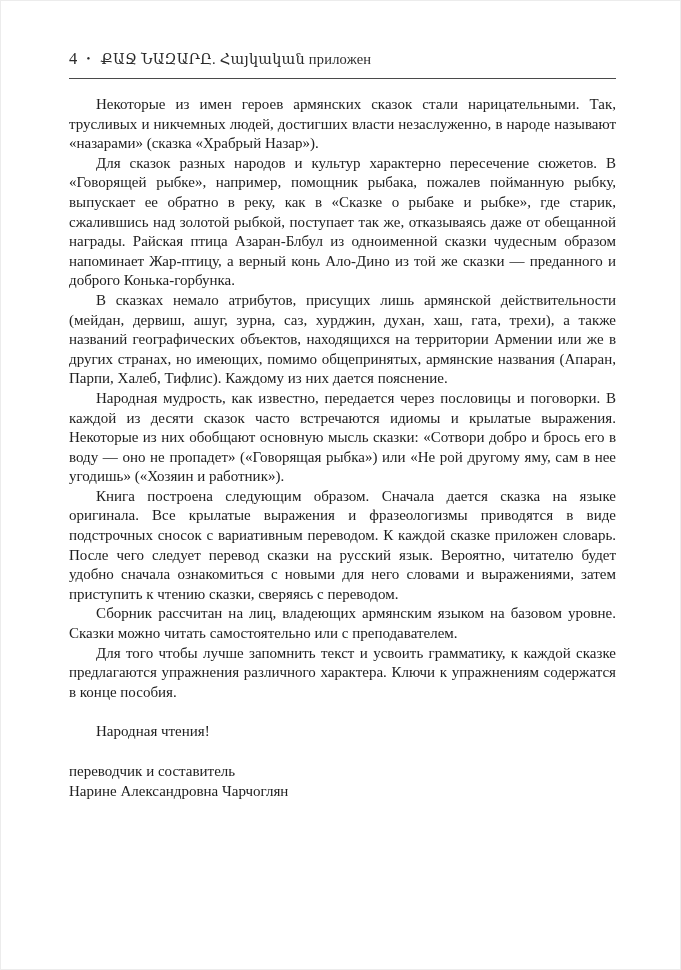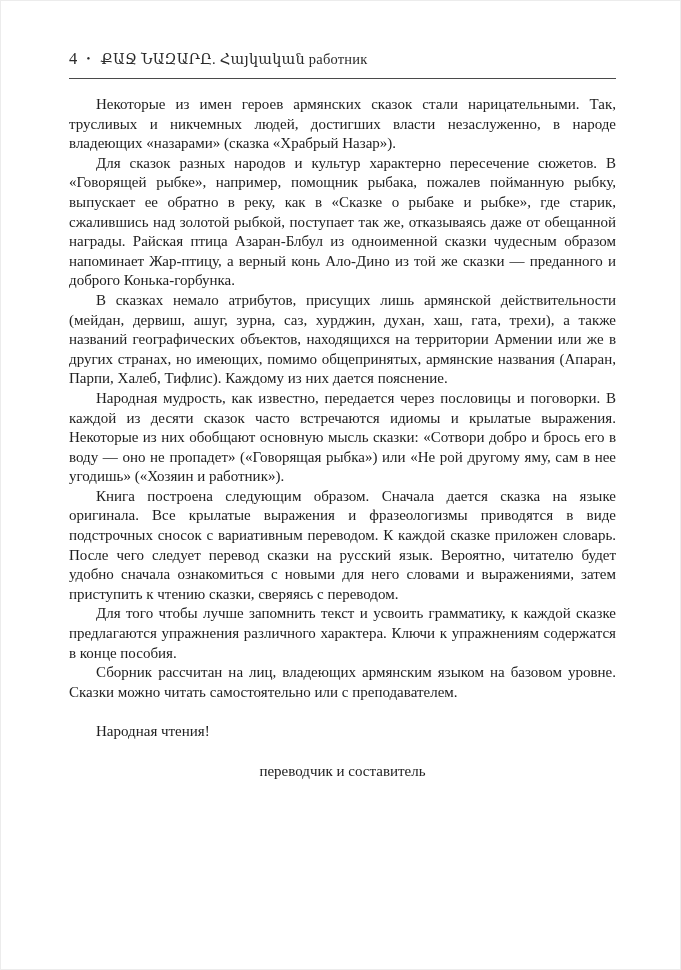"ՔԱՋ ՆԱԶԱՐԸ. Հայկական работник" span.book-title { text: работник -> приложен }
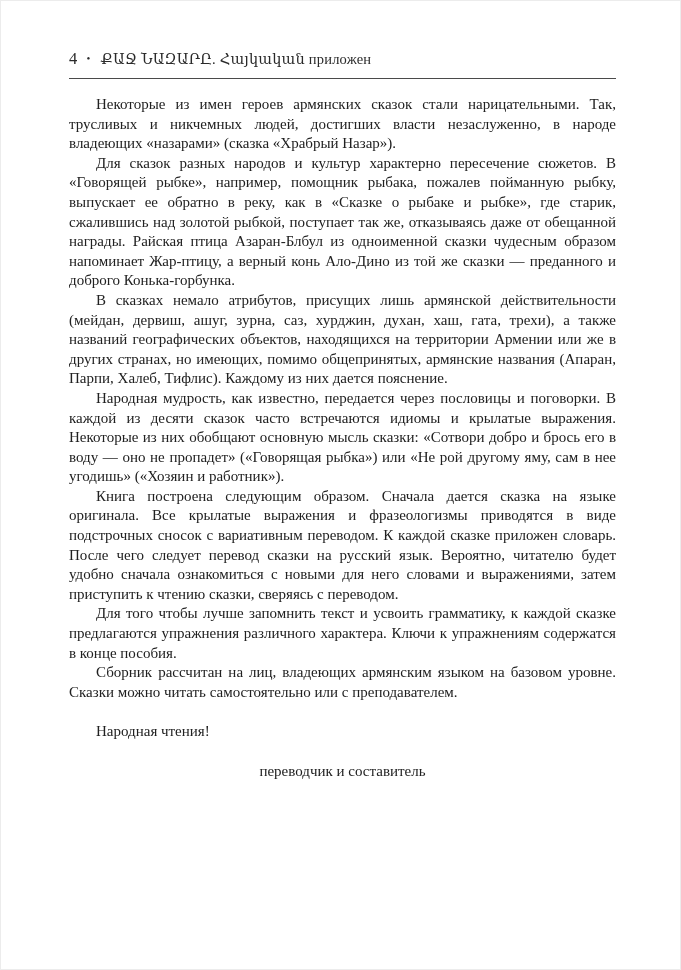"Некоторые из имен героев армянских" p { text: владеющих -> называют }
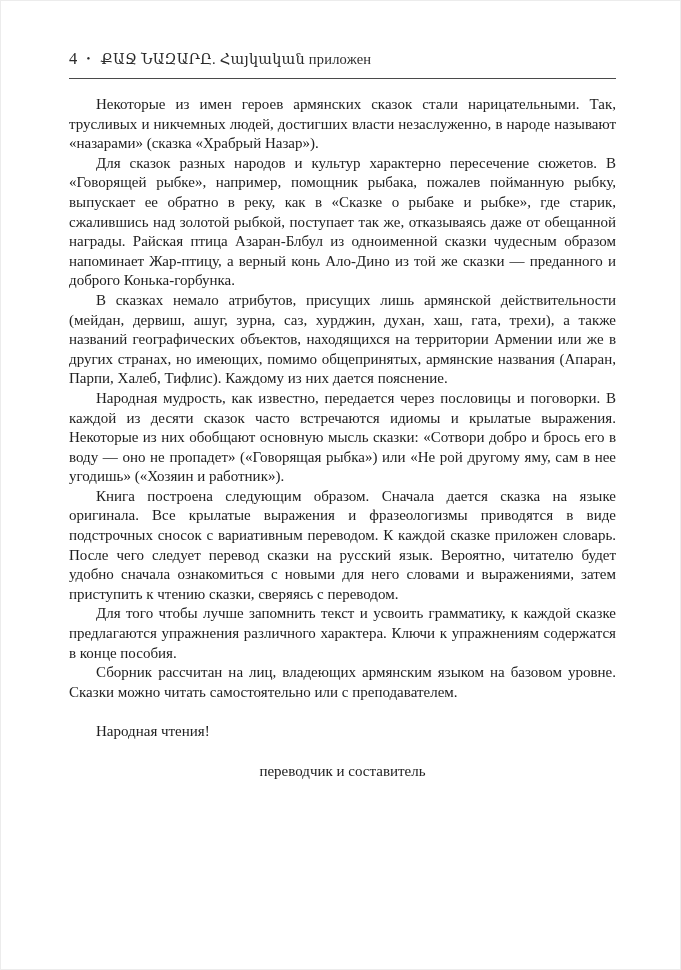"Для того чтобы лучше запомнить" p { order: before "Сборник рассчитан на лиц, владеющих" -> after "Сборник рассчитан на лиц, владеющих" }
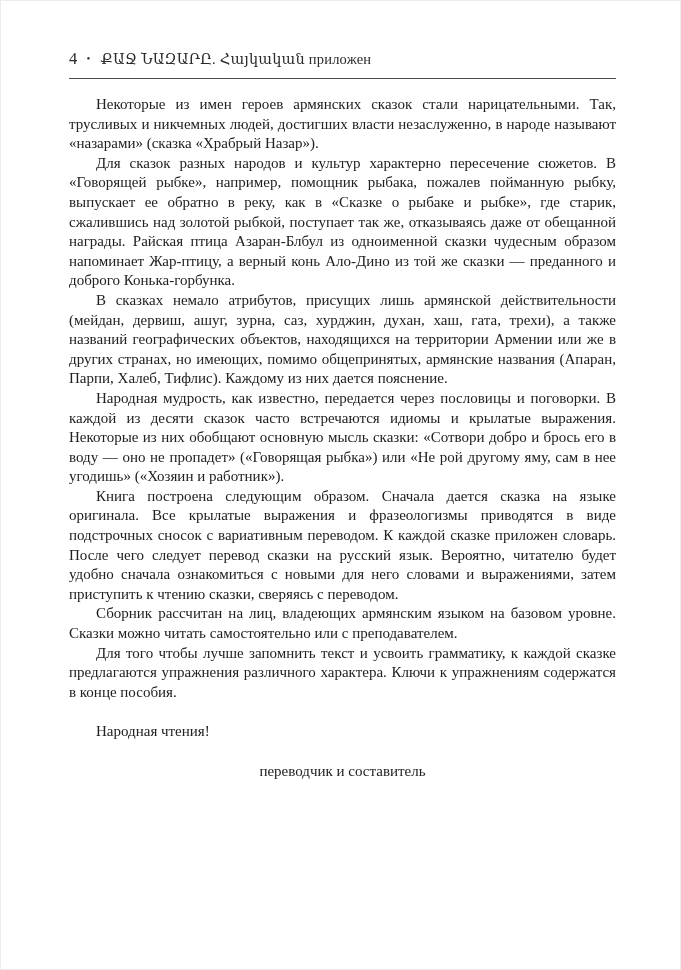"переводчик и составитель" .credit { text-align: center -> left }
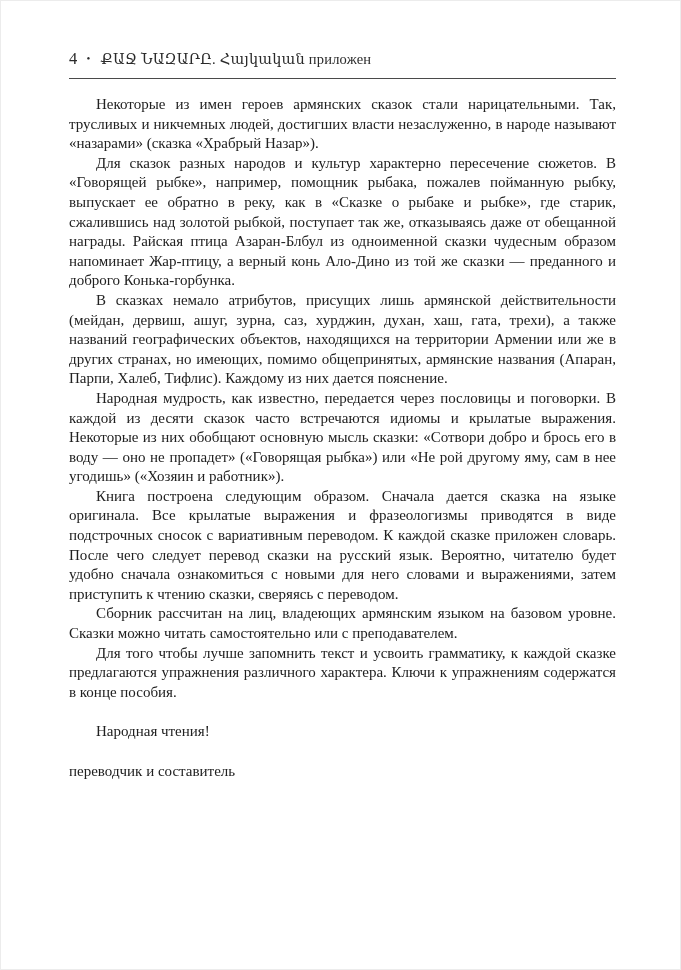"Нарине Александровна Чарчоглян" p { html: none -> <p>Нарине Александровна Чарчоглян</p> }
